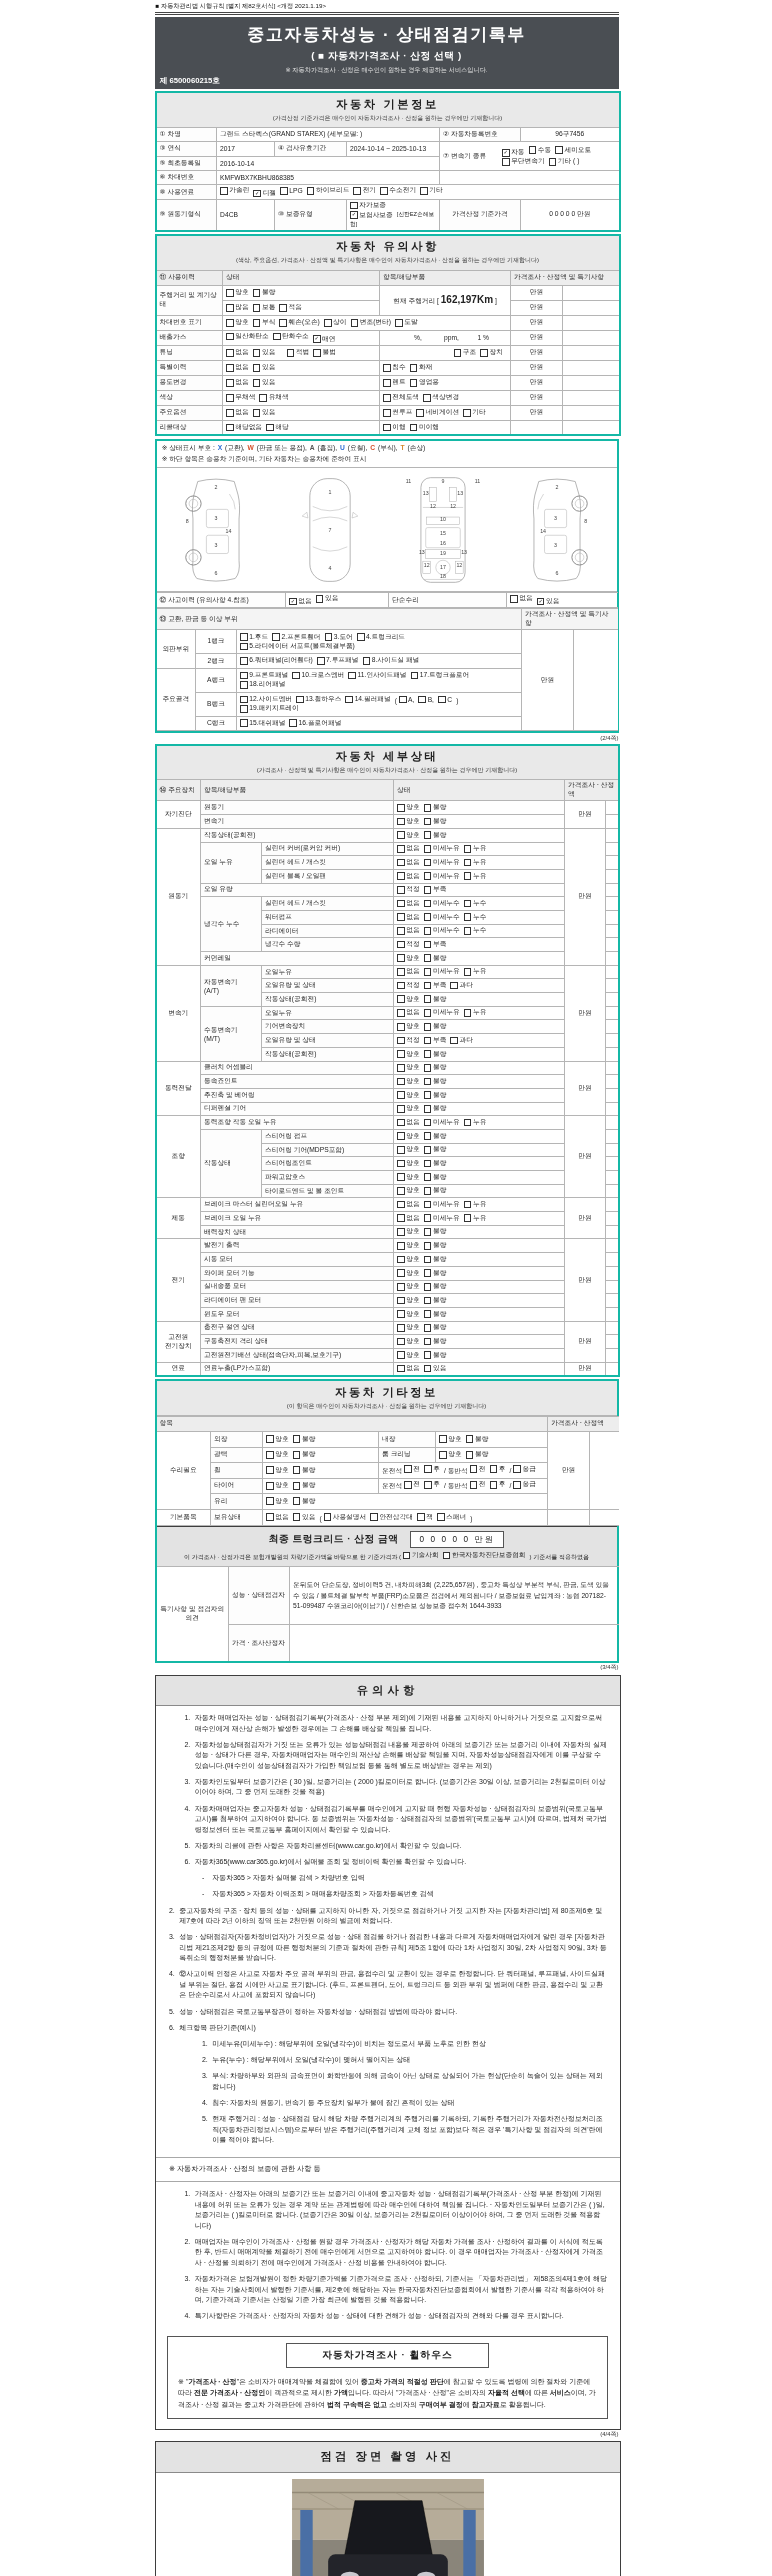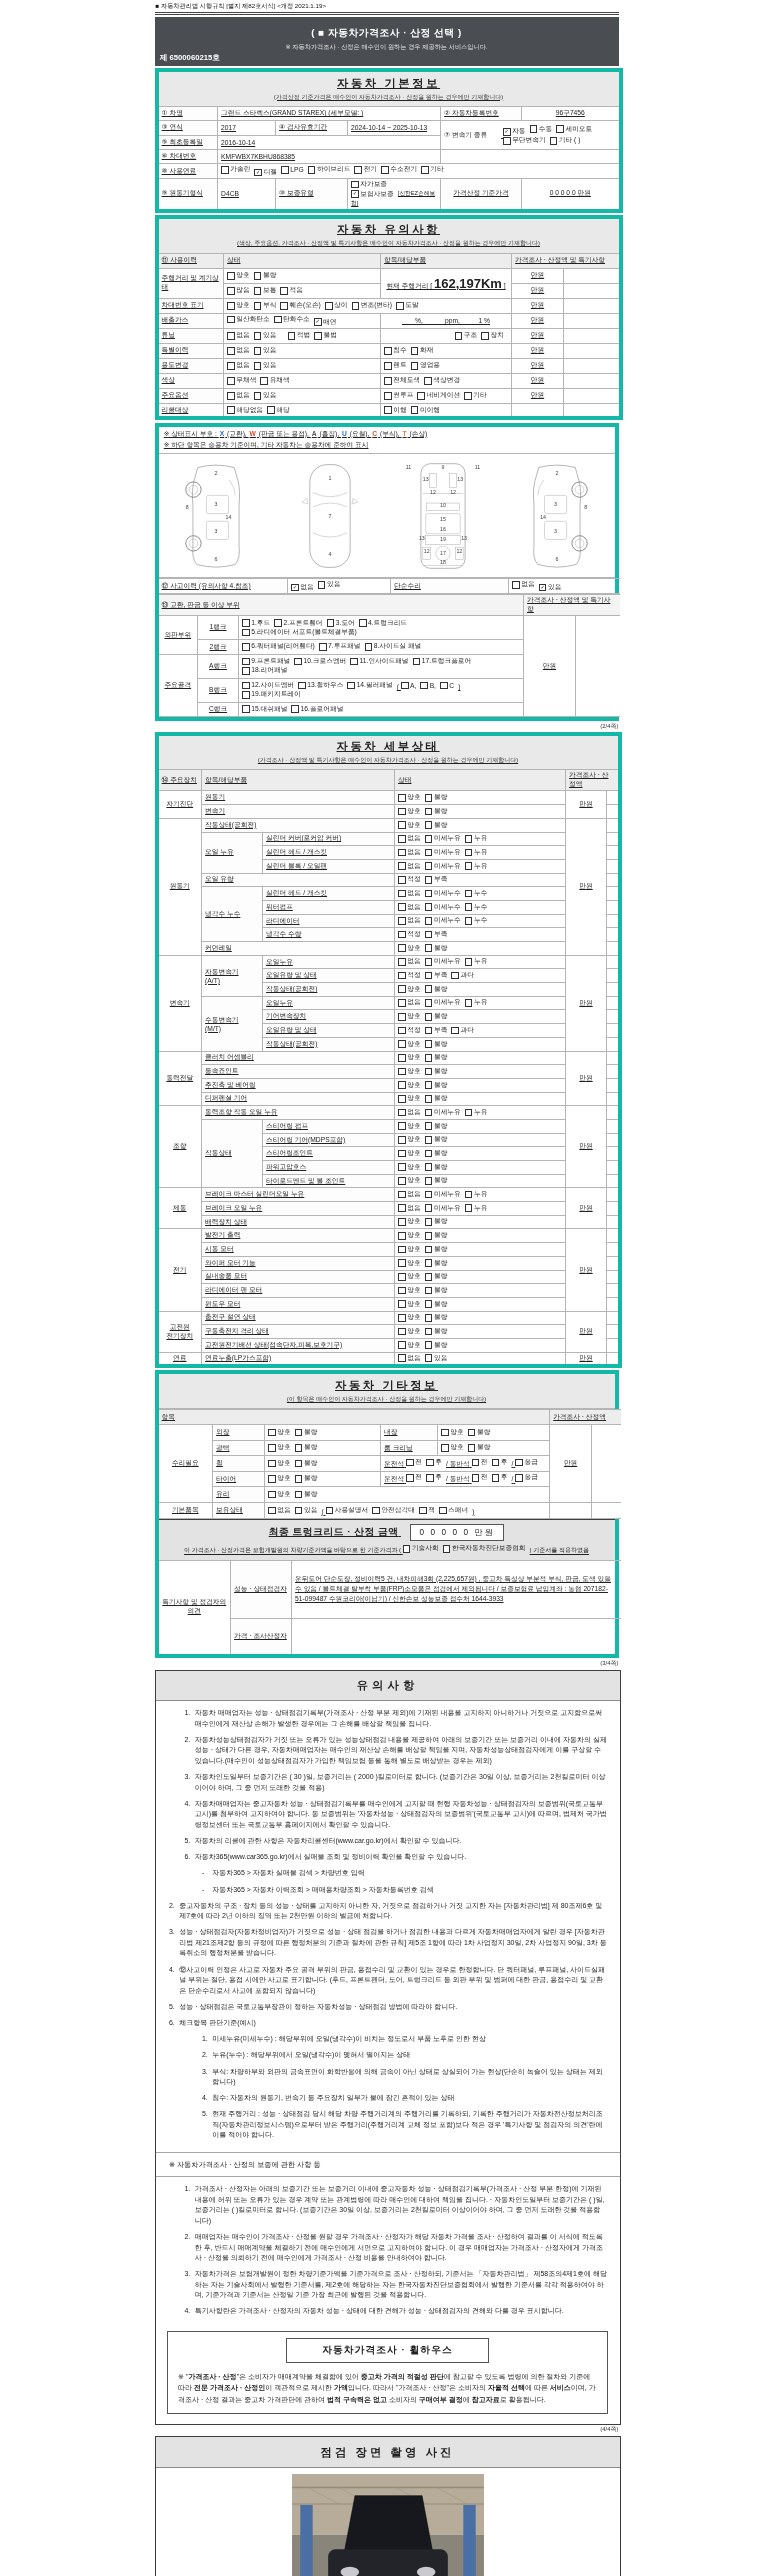"중고자동차성능 · 상태점검기록부" div.t1 { html: none -> <div>중고자동차성능 · 상태점검기록부</div> }
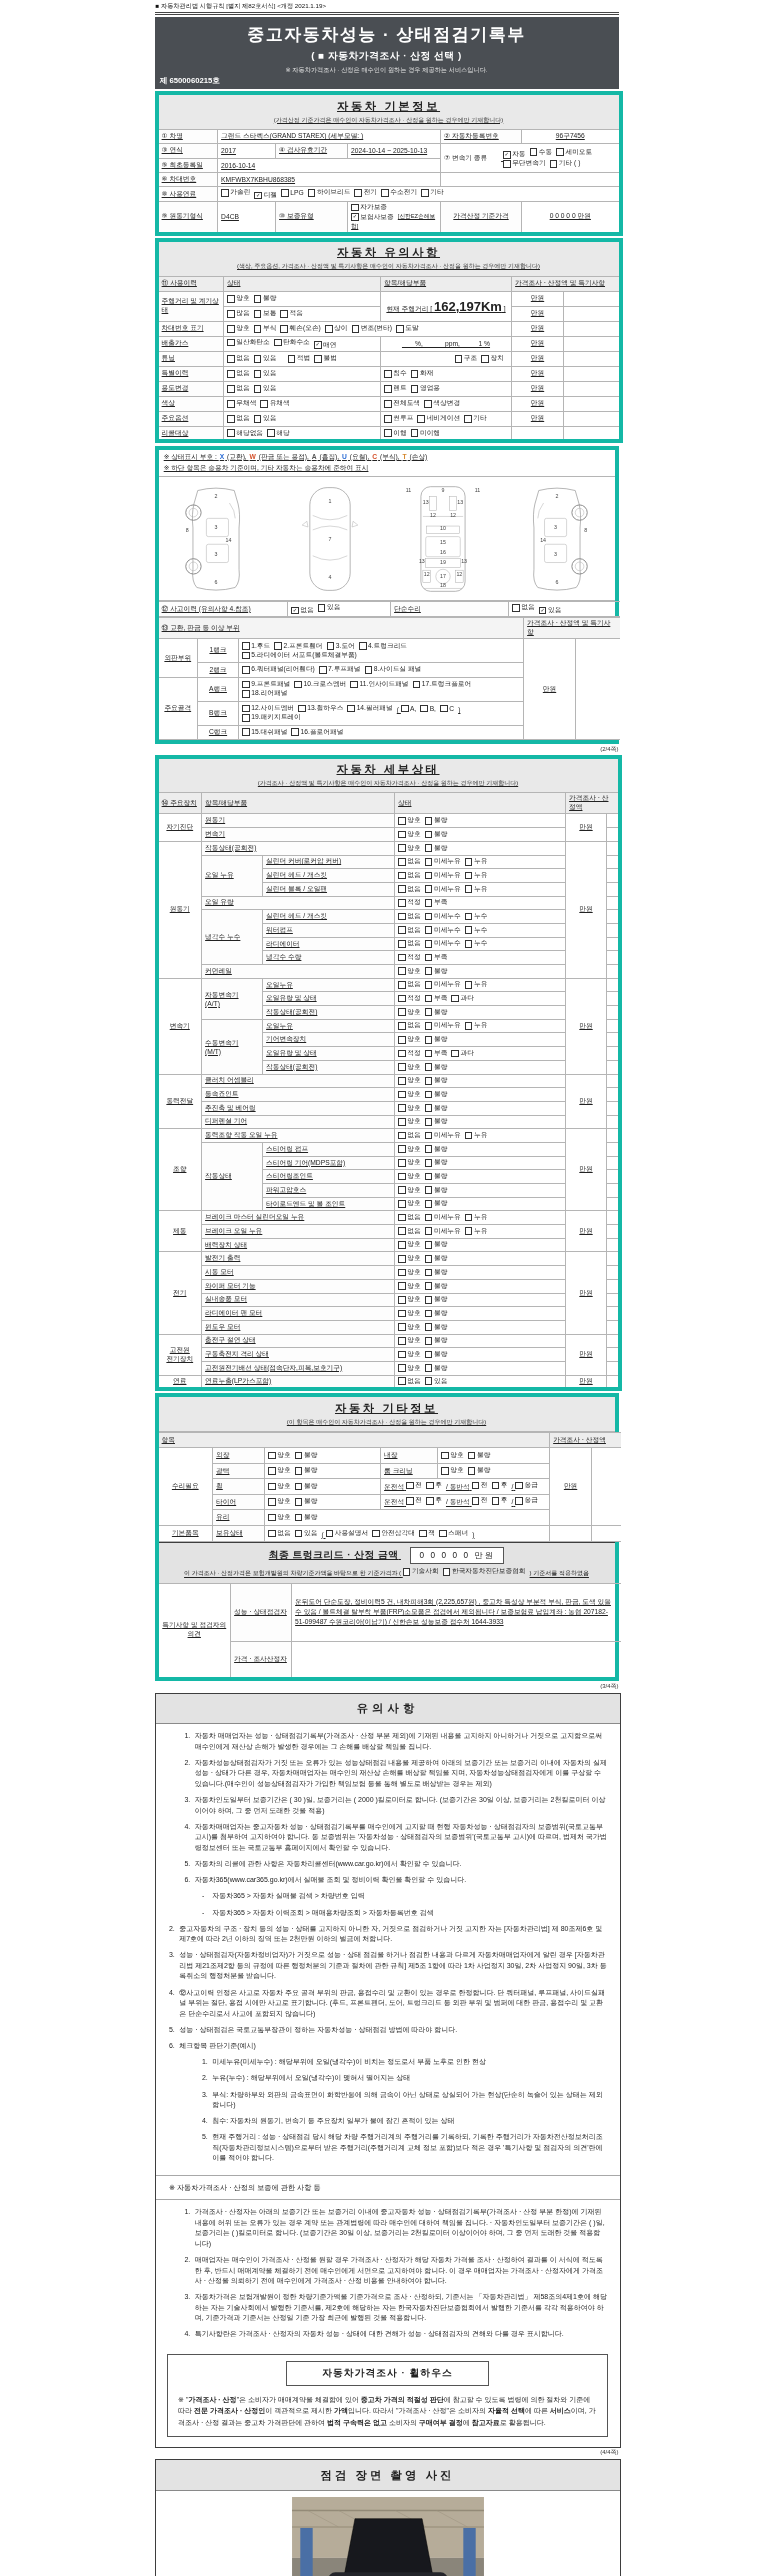"자동차 기본정보" .sect { border: 4px solid #14b8a6 -> 2px solid #14b8a6; text-decoration: underline -> none }
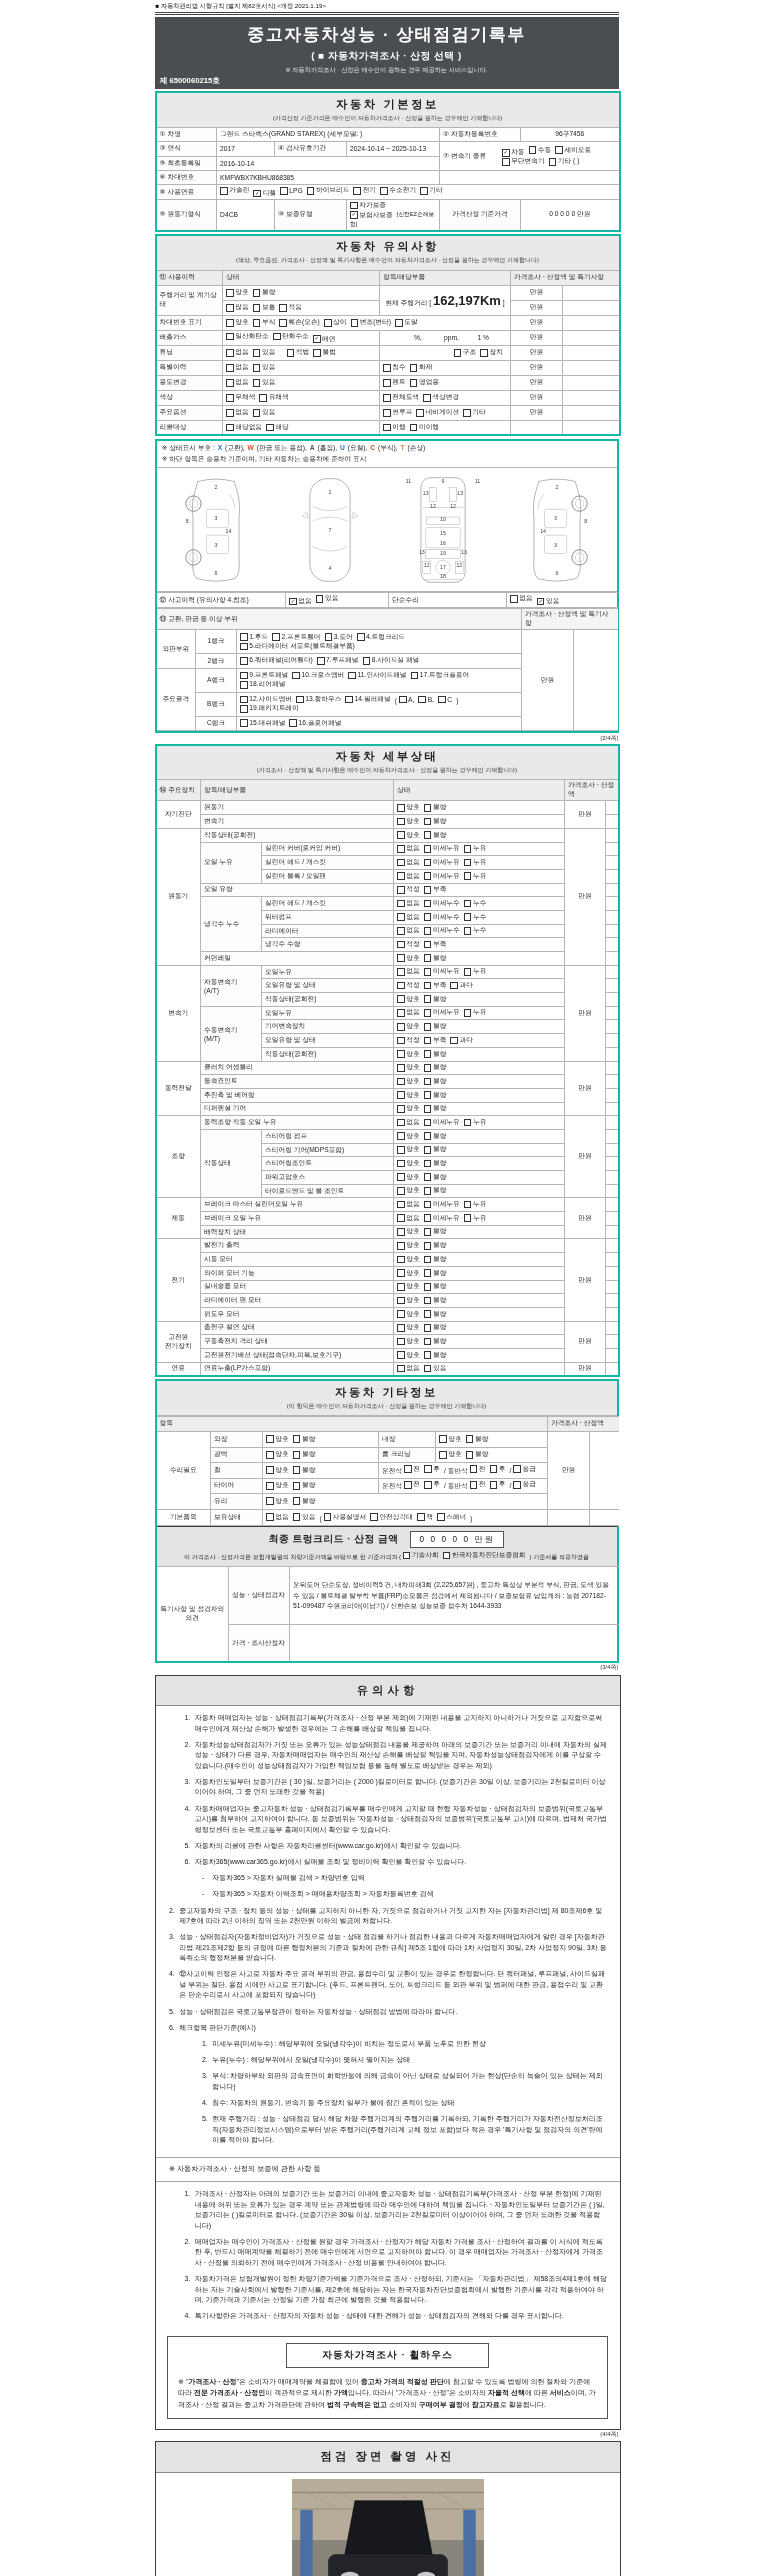"162,197Km" .mileage-num { font-size: 13px -> 10px }
